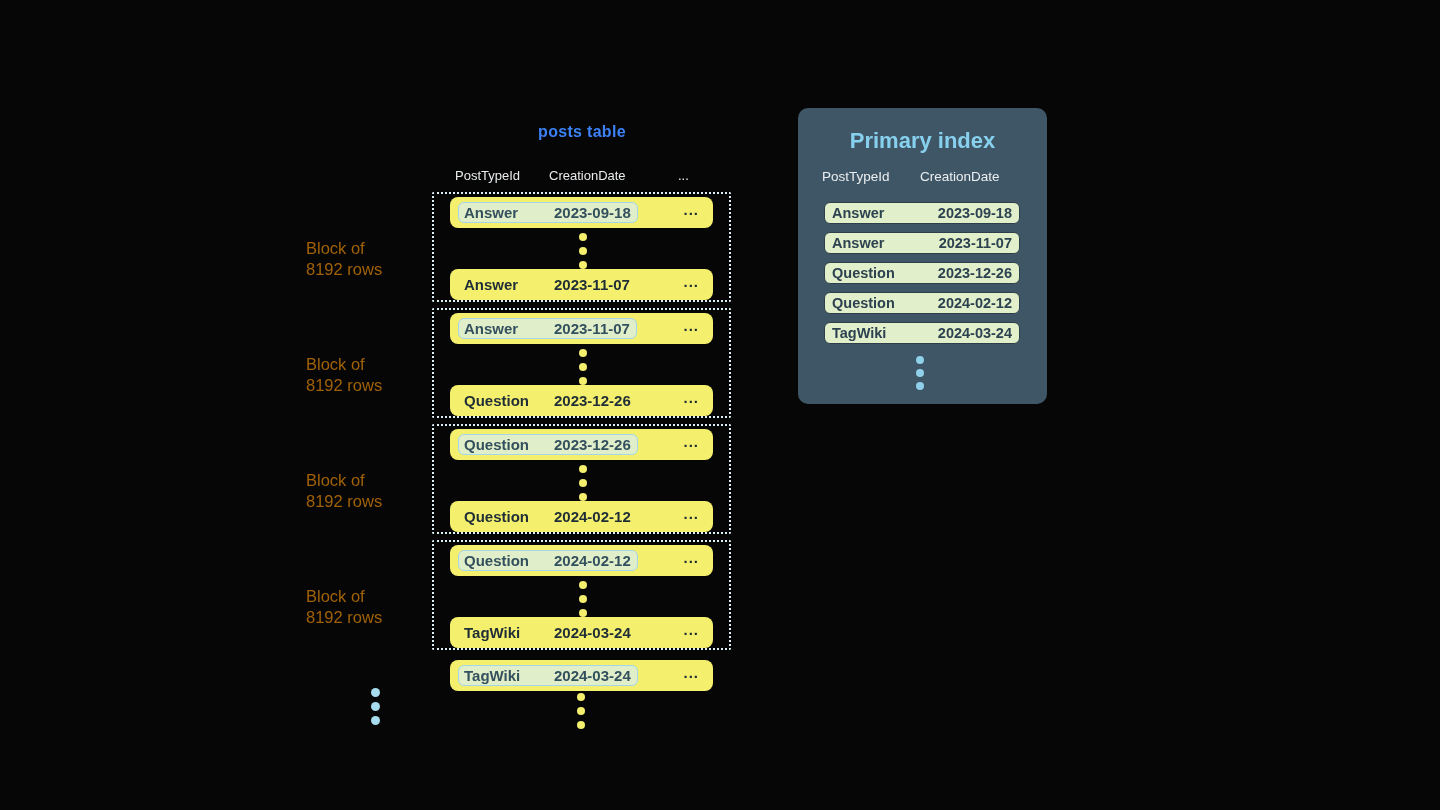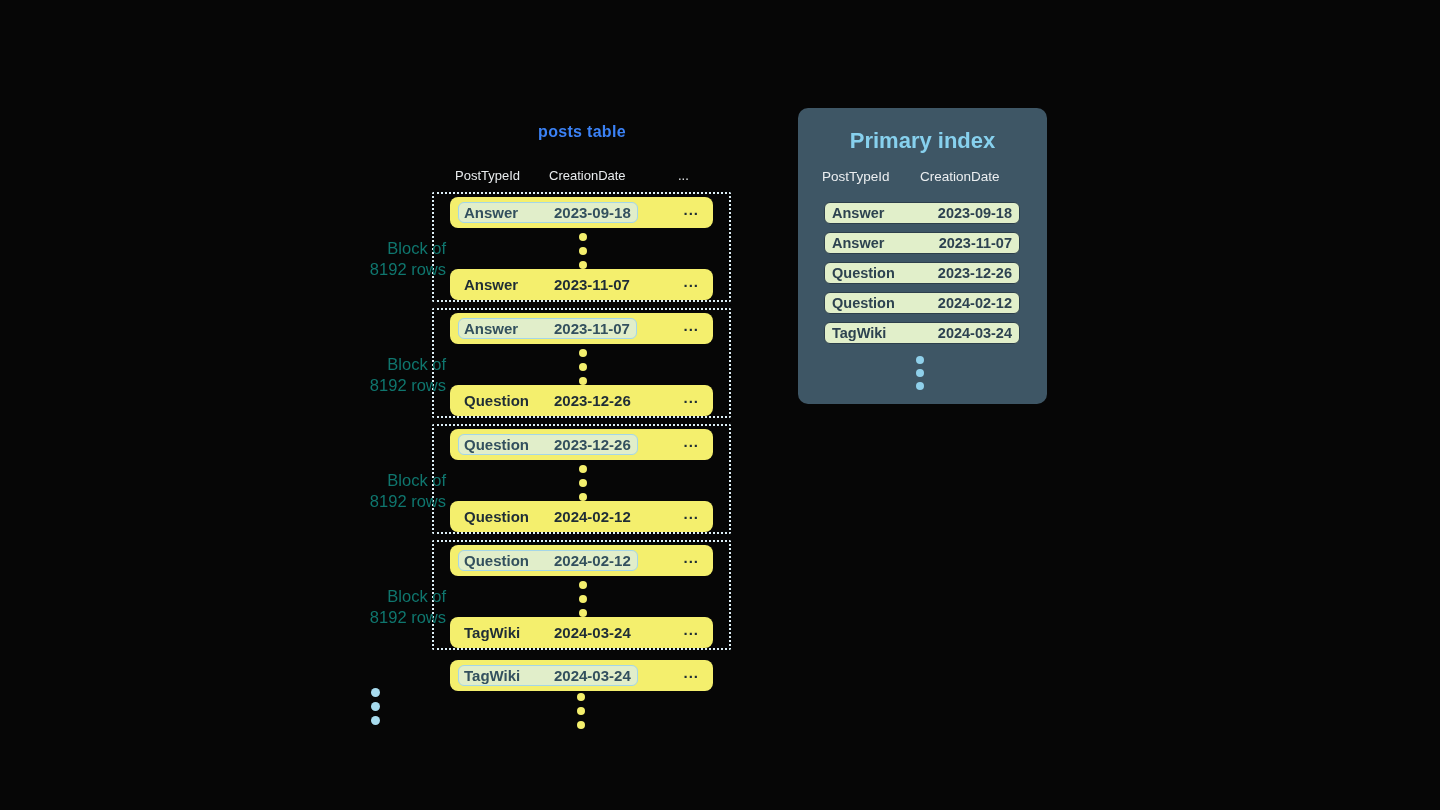"Block of" .block-label { color: #0f766e -> #a16207; text-align: right -> left }
